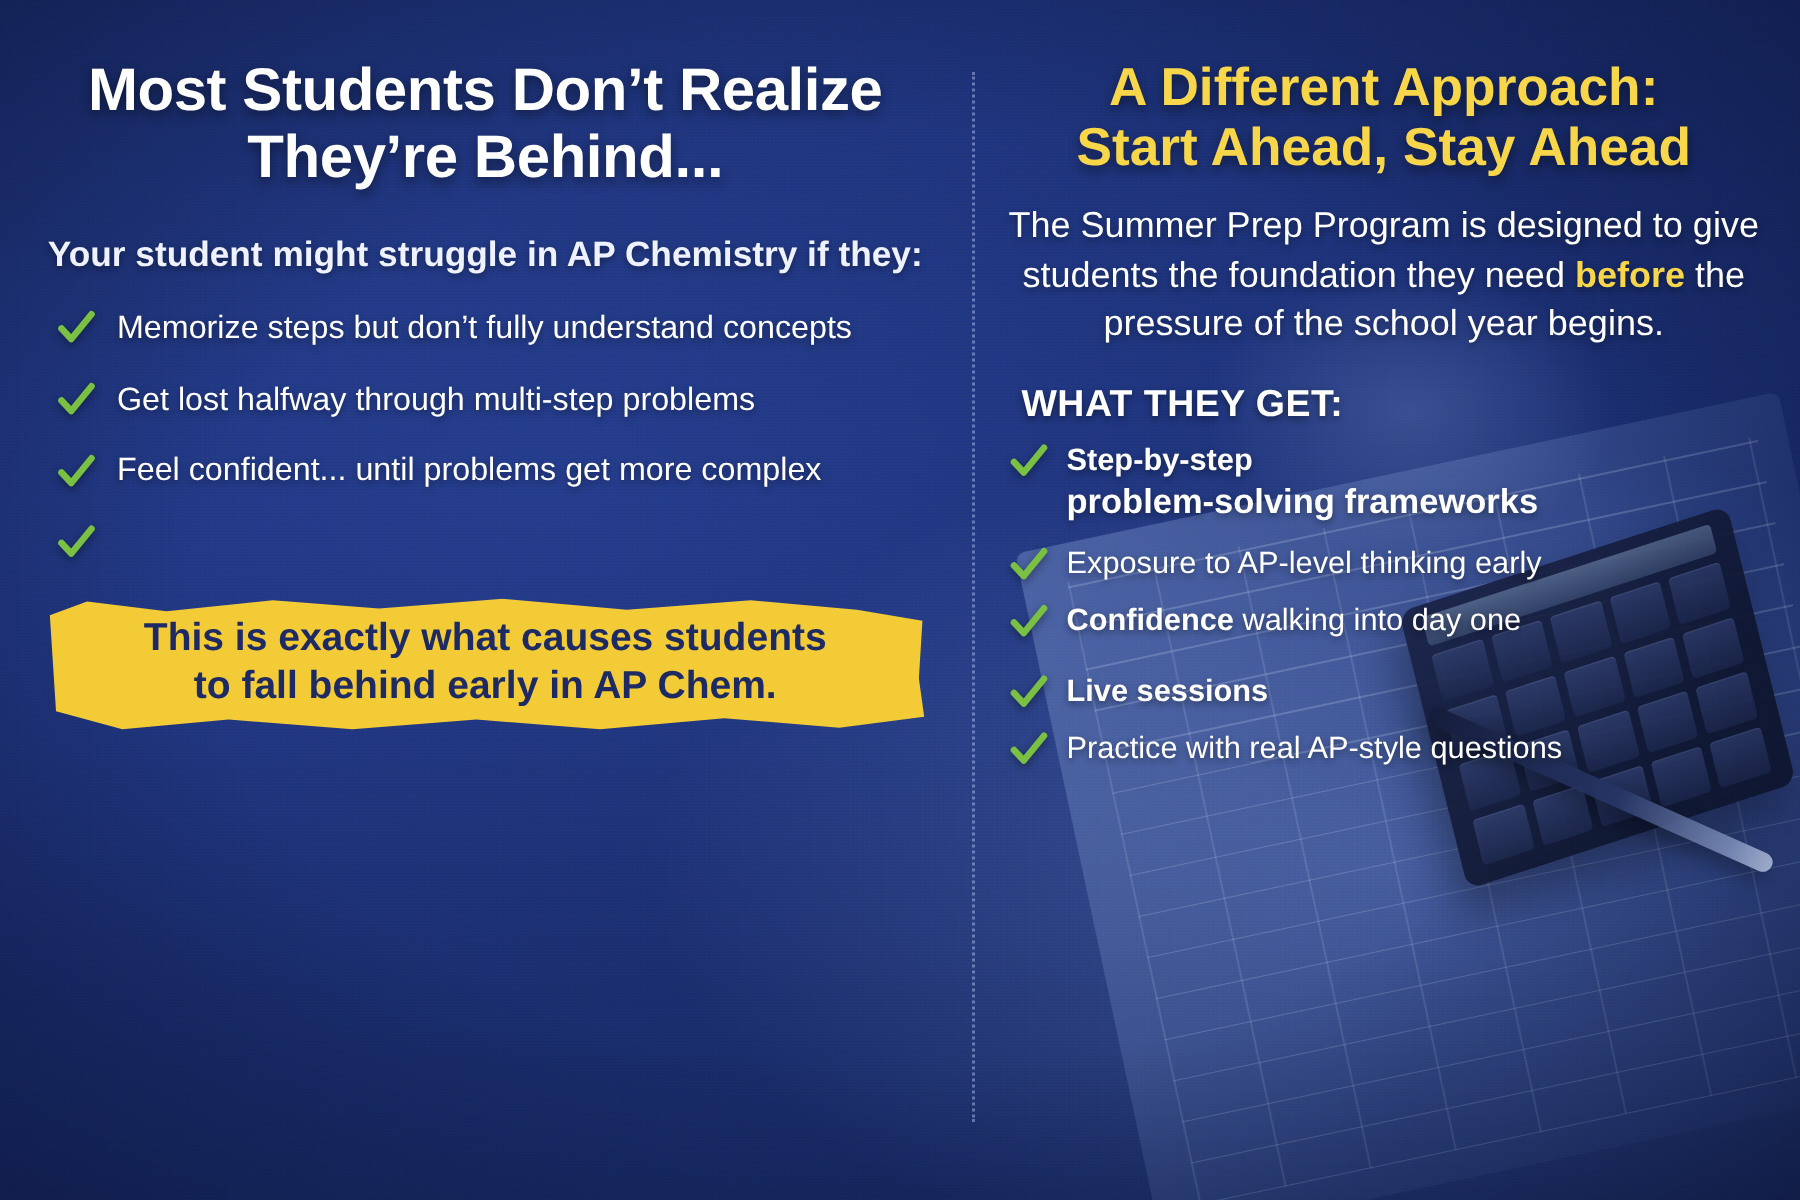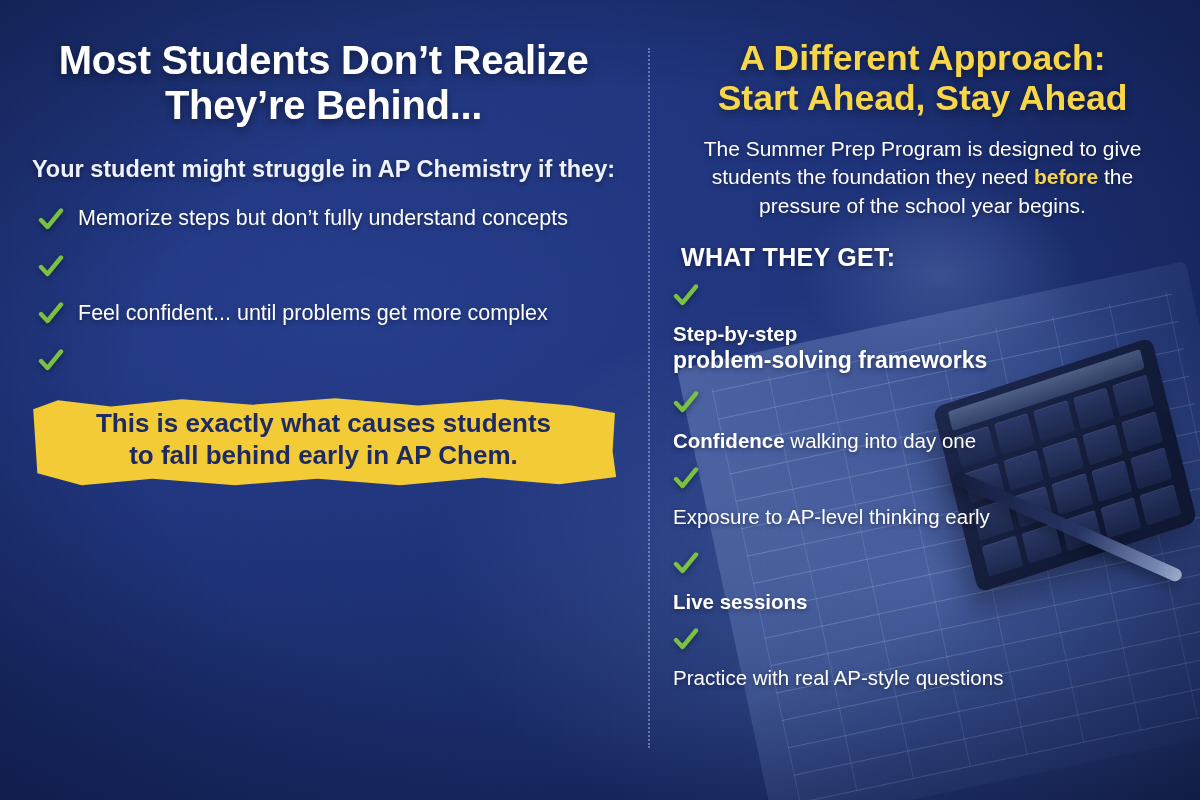"The Summer Prep Program is" .intro-right { font-size: 21px -> 24px }
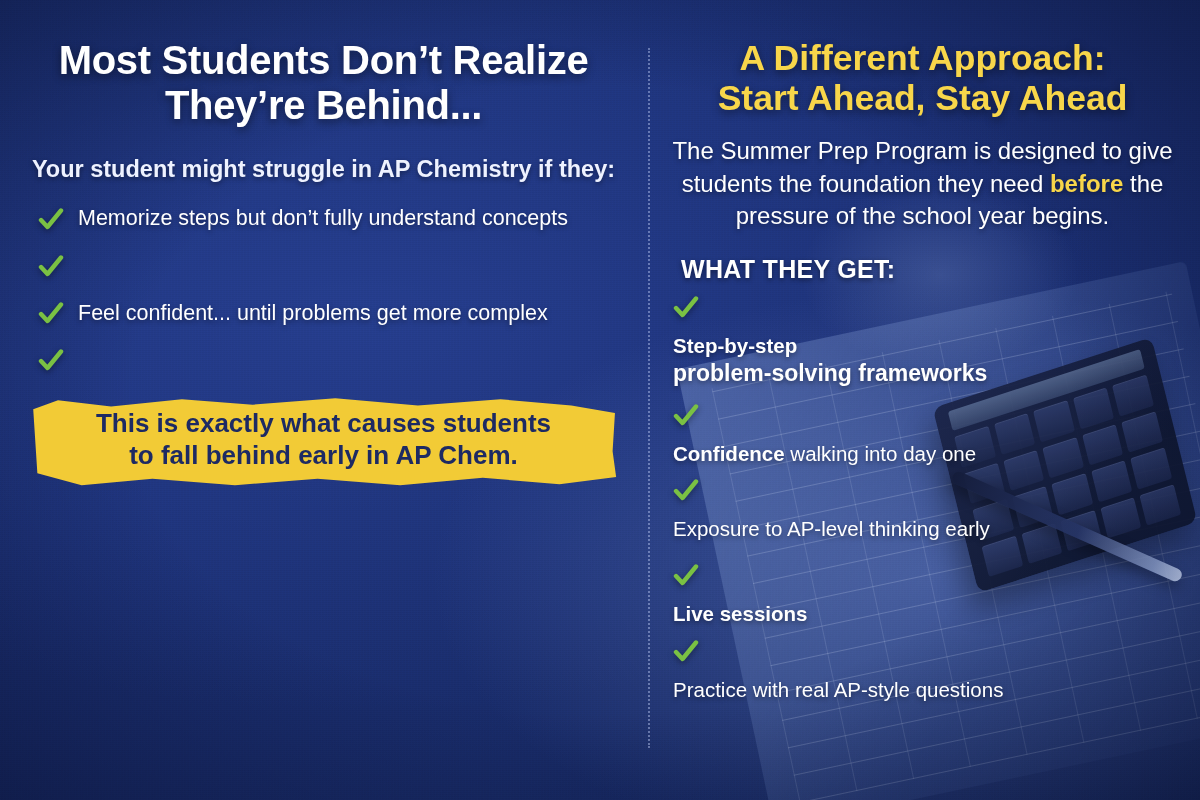"Memorize steps but don’t fully" .bullet { align-items: flex-end -> center }
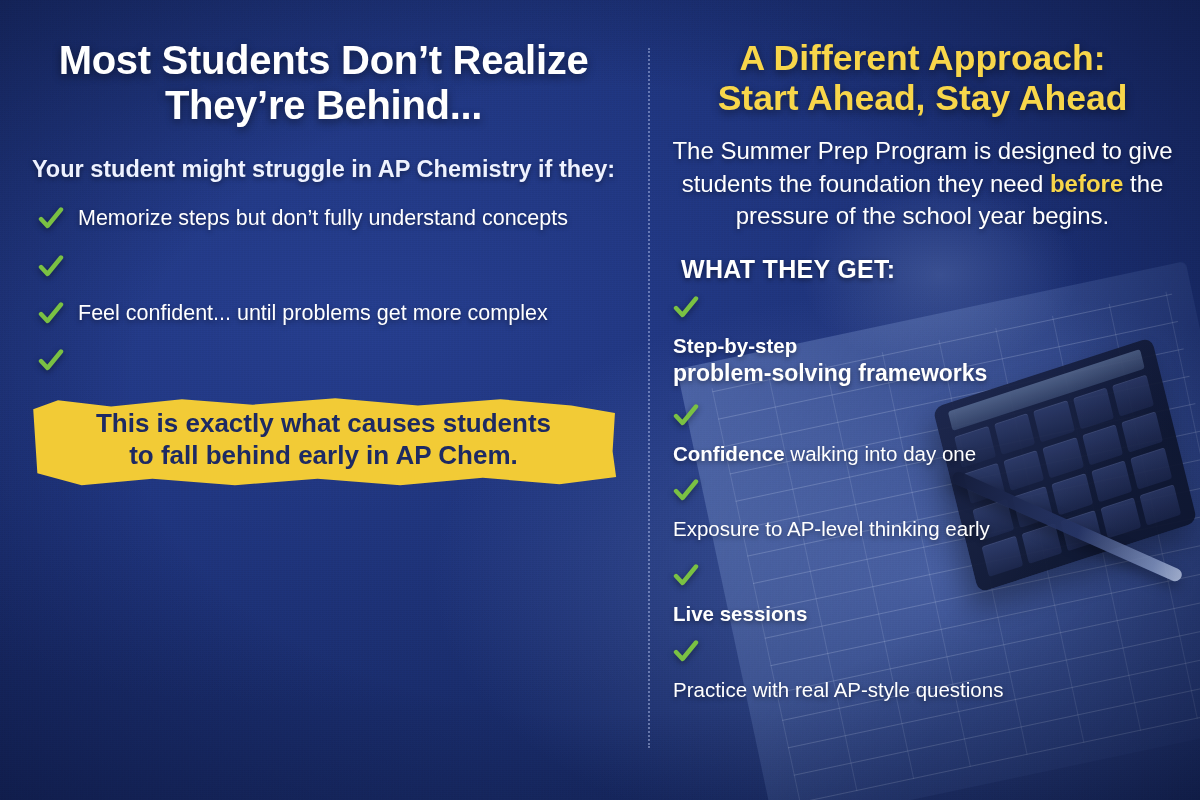"Get lost halfway through multi-step" span.bullet-text { html: none -> <span>Get lost halfway through multi-step problems</span> }
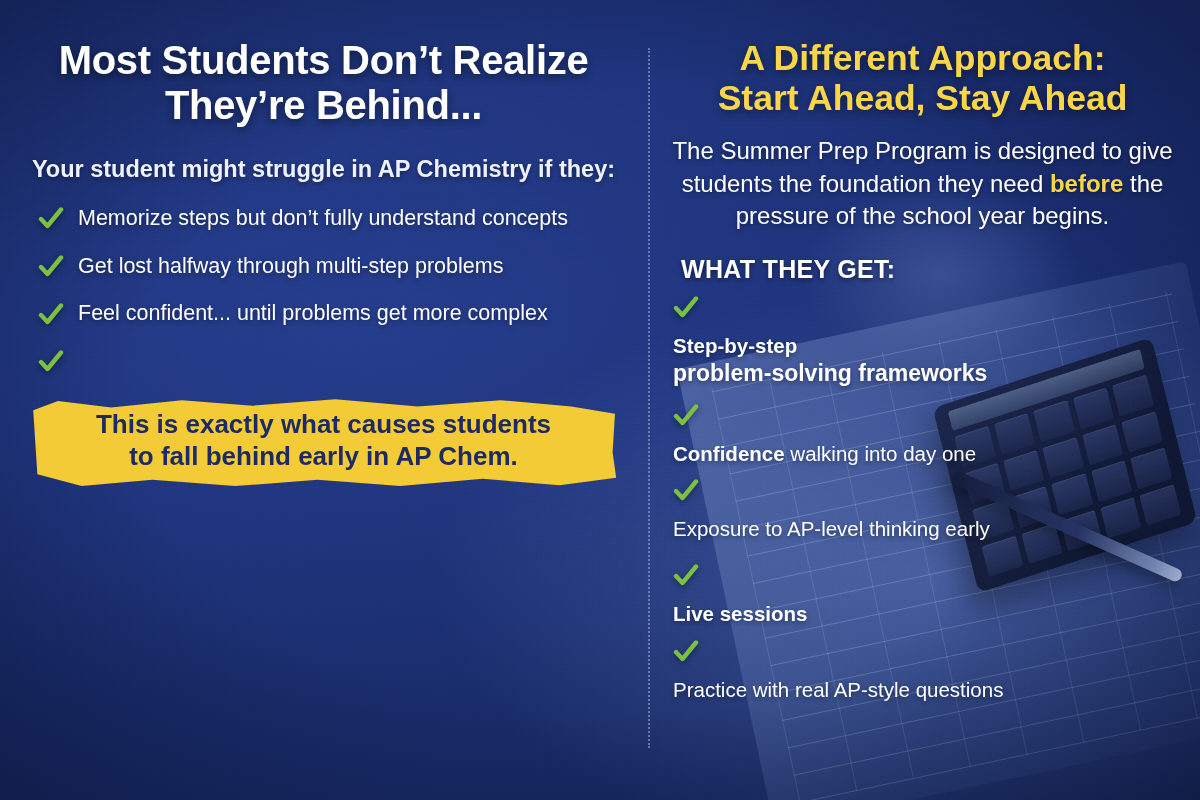"Step-by-step" .bullet-r { flex-direction: column -> none }
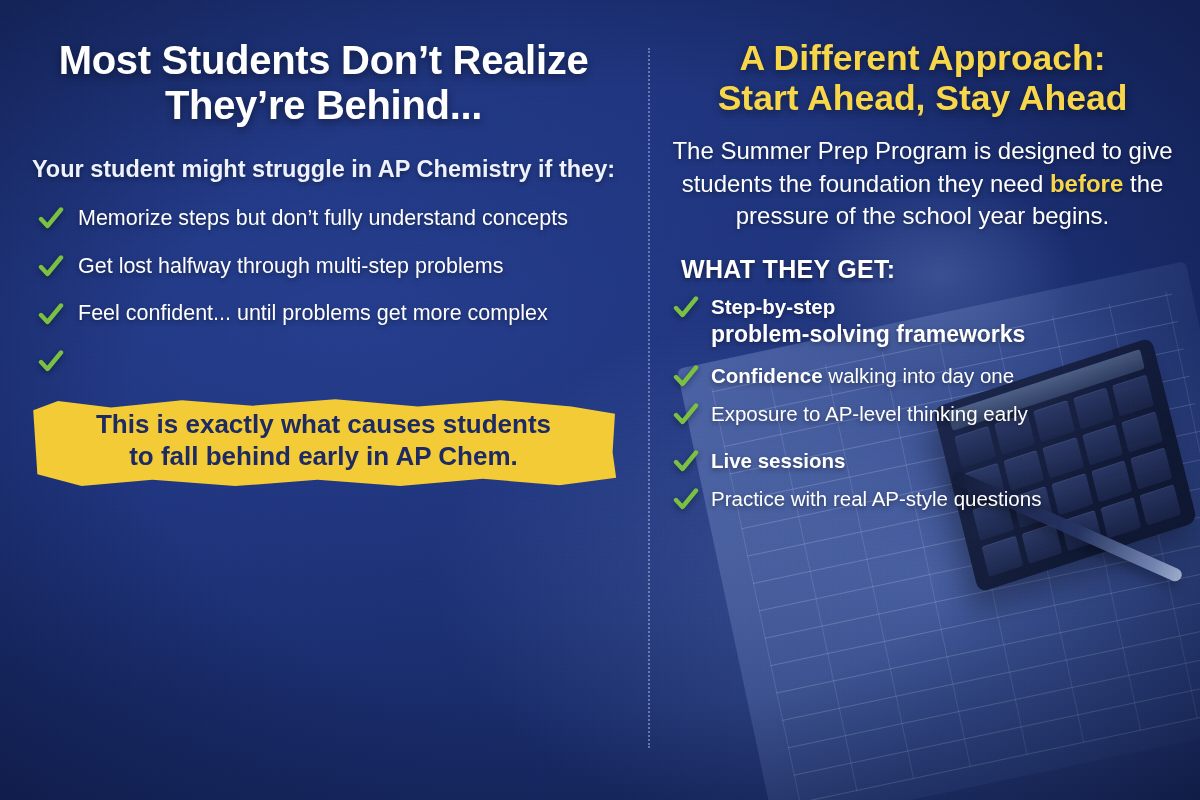"Confidence walking into day one" div.bullet-r { order: before "Exposure to AP-level thinking early" -> after "Exposure to AP-level thinking early" }
